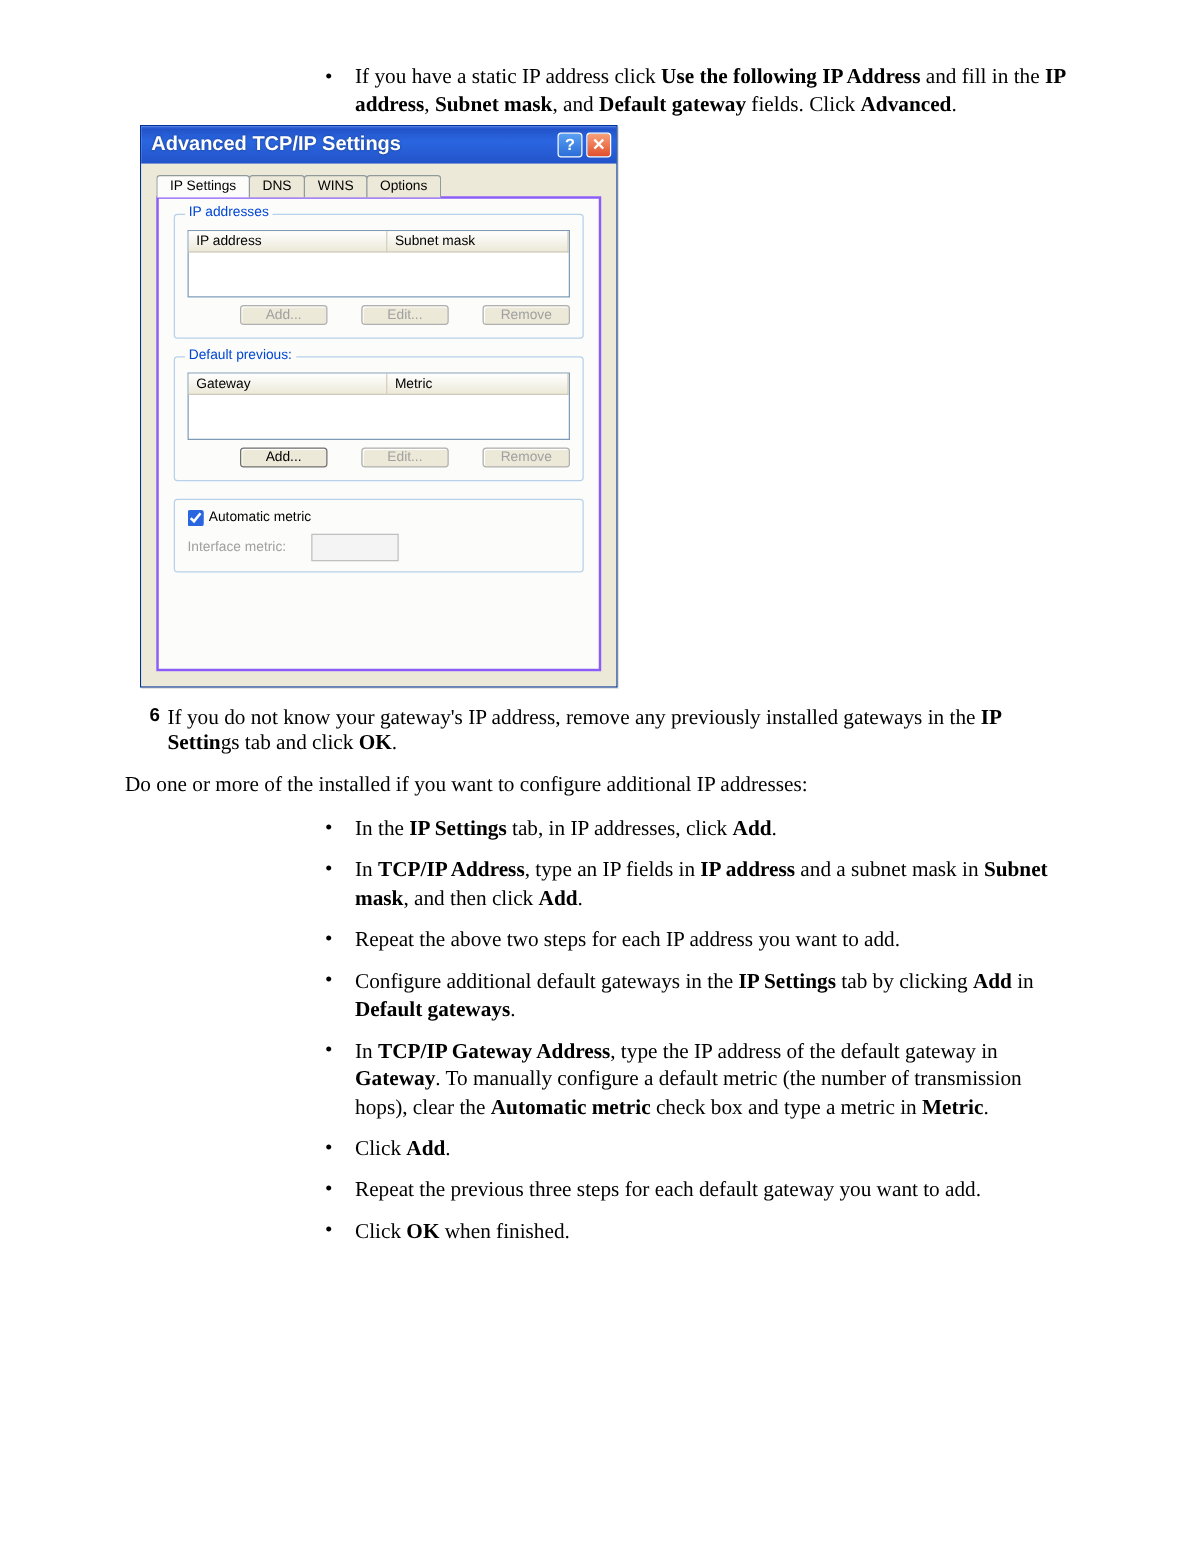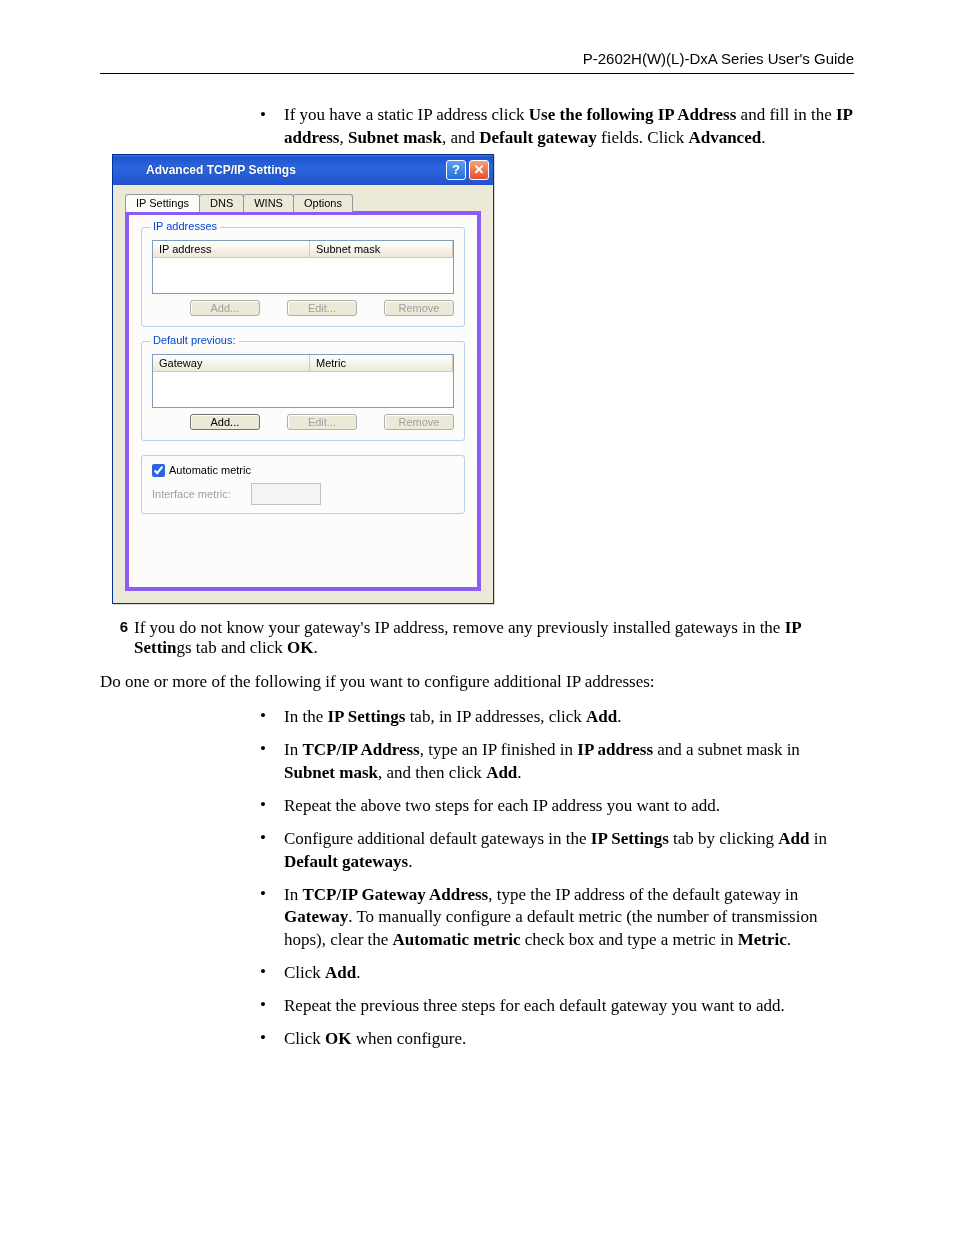"P-2602H(W)(L)-DxA Series User's Guide" div.header-line { html: <div>P-2602H(W)(L)-DxA Series User's Guide</div> -> none }
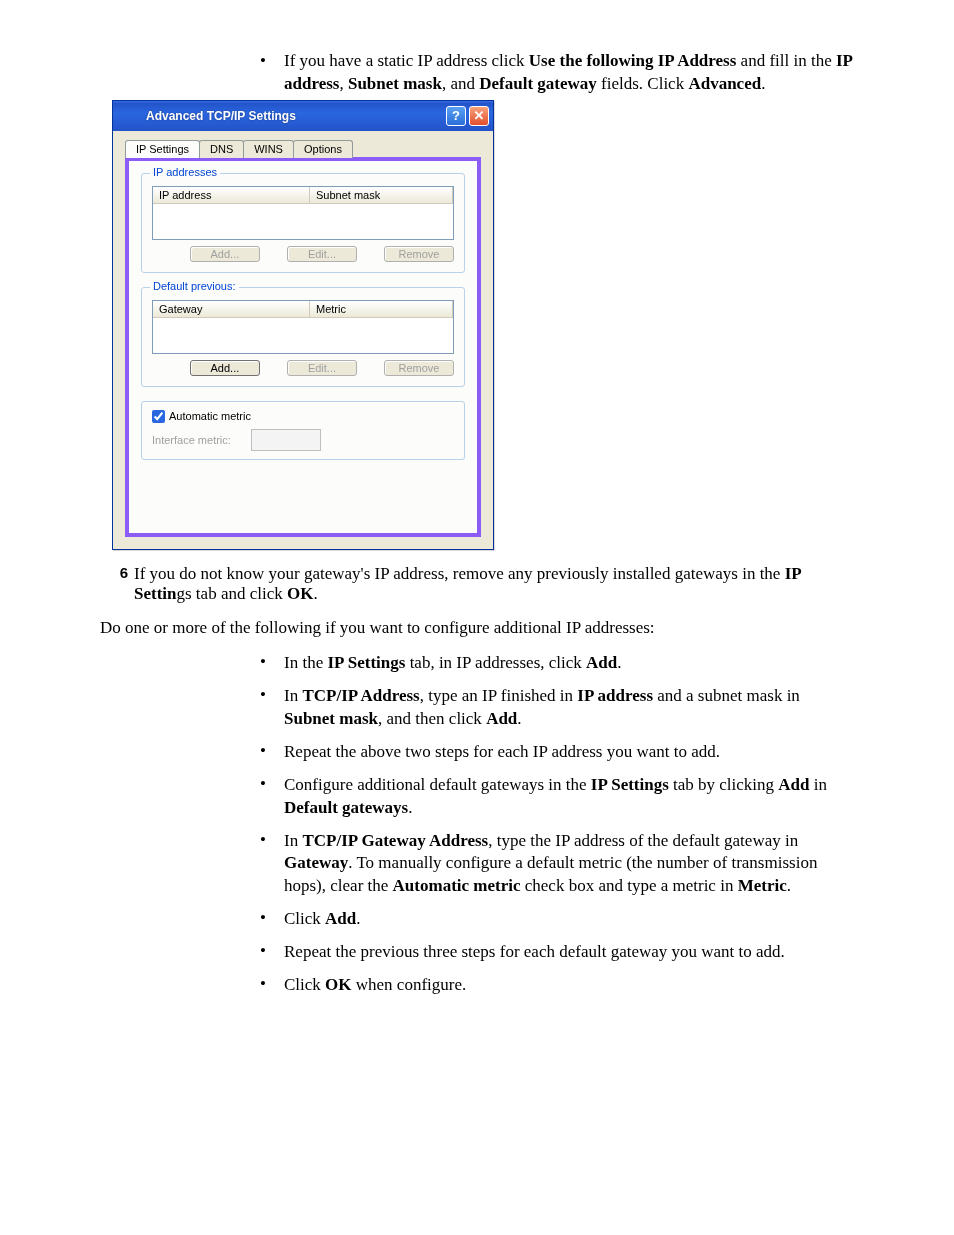"Advanced TCP/IP Settings" .xp-titlebar .title { font-size: 12px -> 16px; margin-left: 25px -> none }
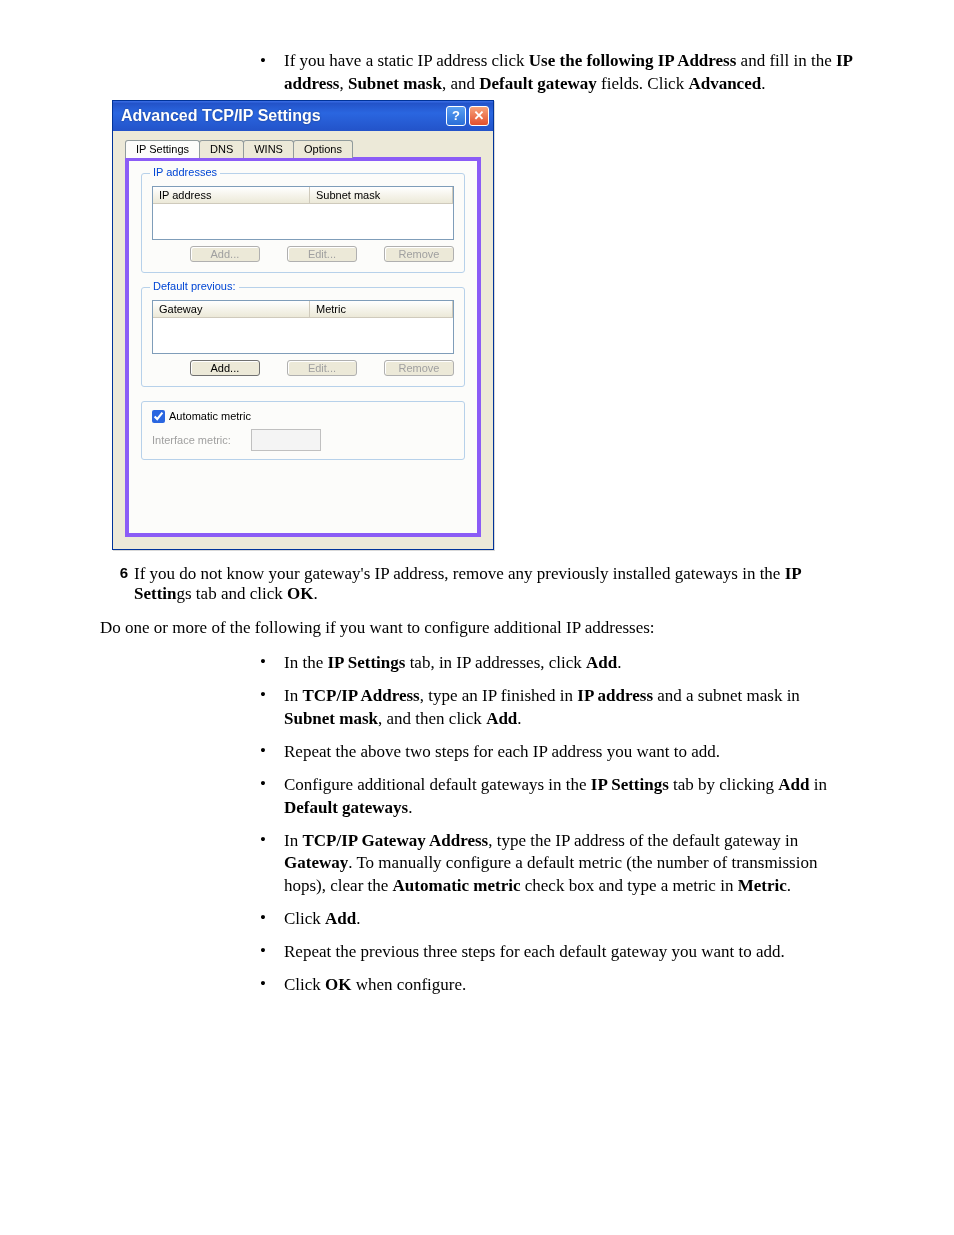"IP addresses" .xp-tabarea { border: 4px solid #8b5cf6 -> 2px solid #8b5cf6 }
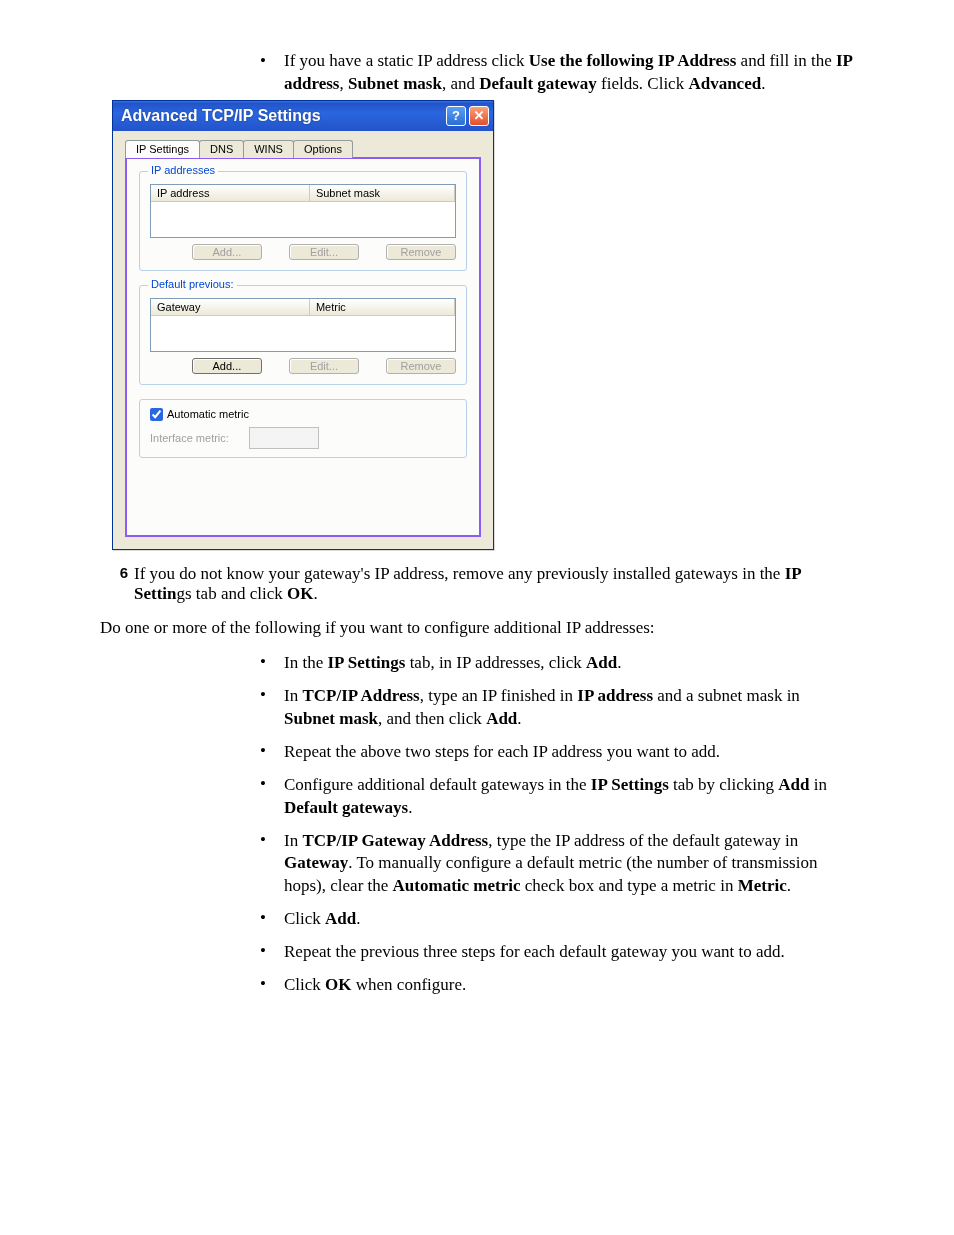"Do one or more of" div.para { text: following -> installed }
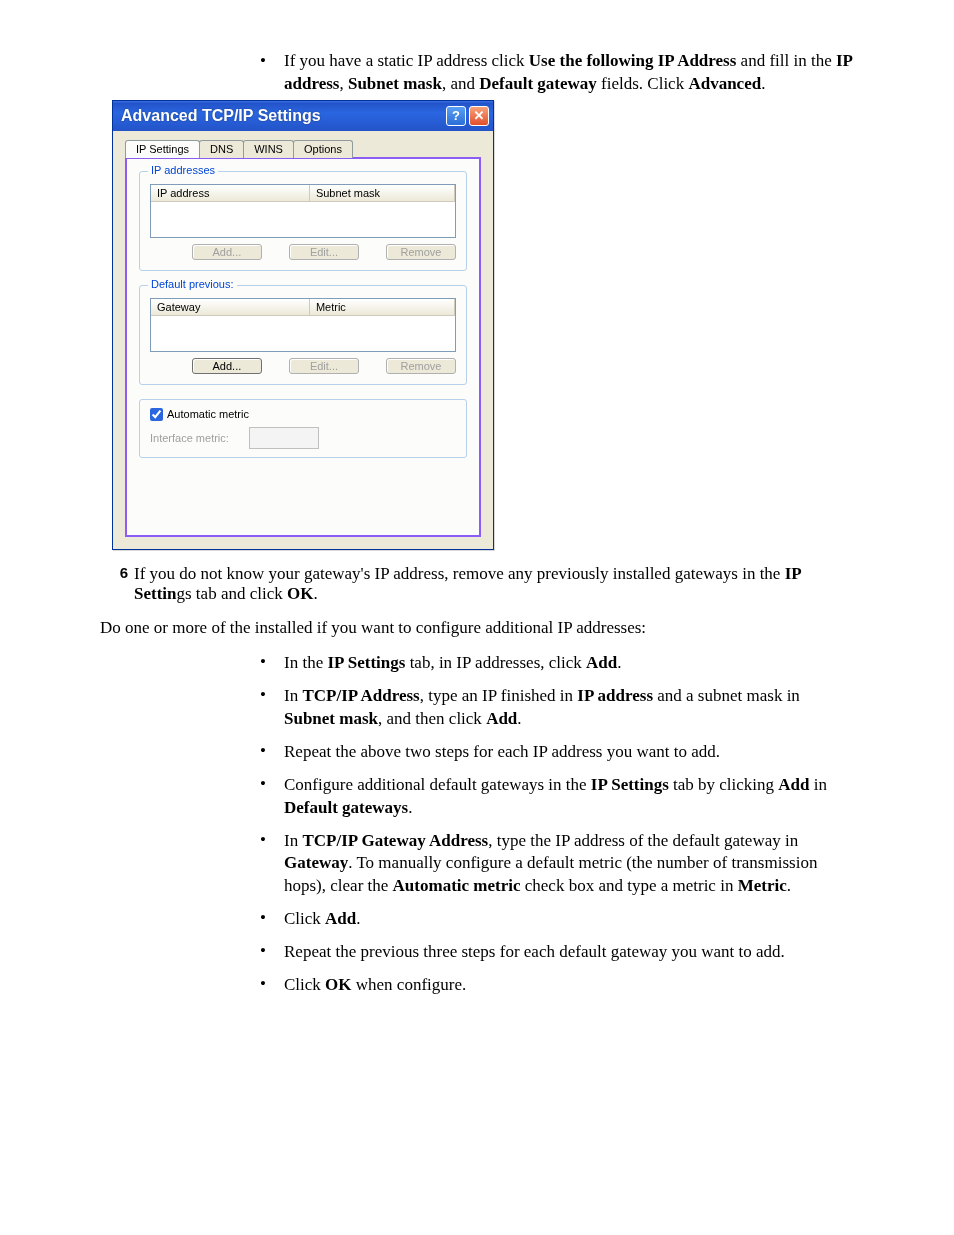", type an IP finished" span { text: finished -> fields }
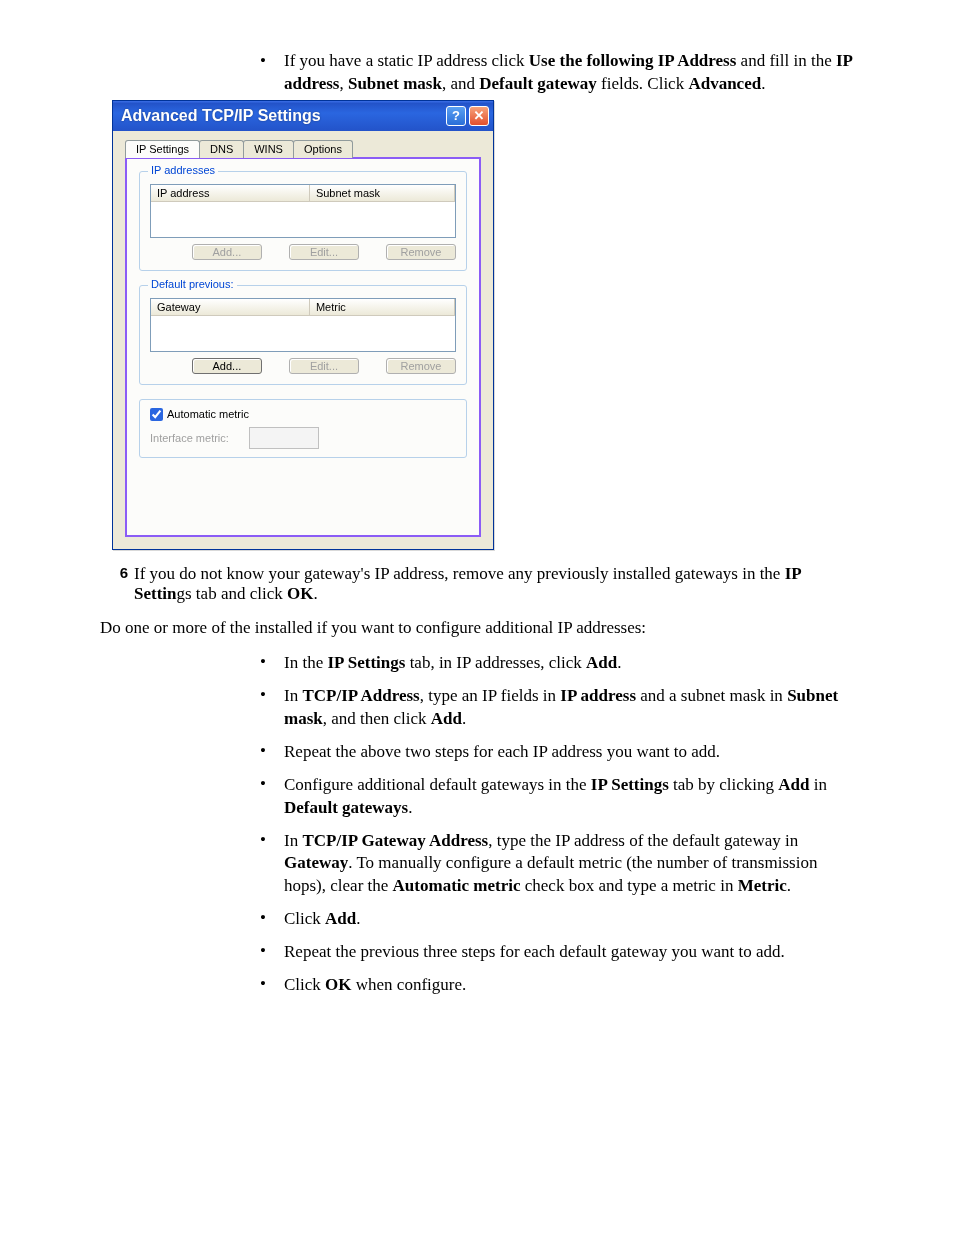"when configure." span { text: configure -> finished }
